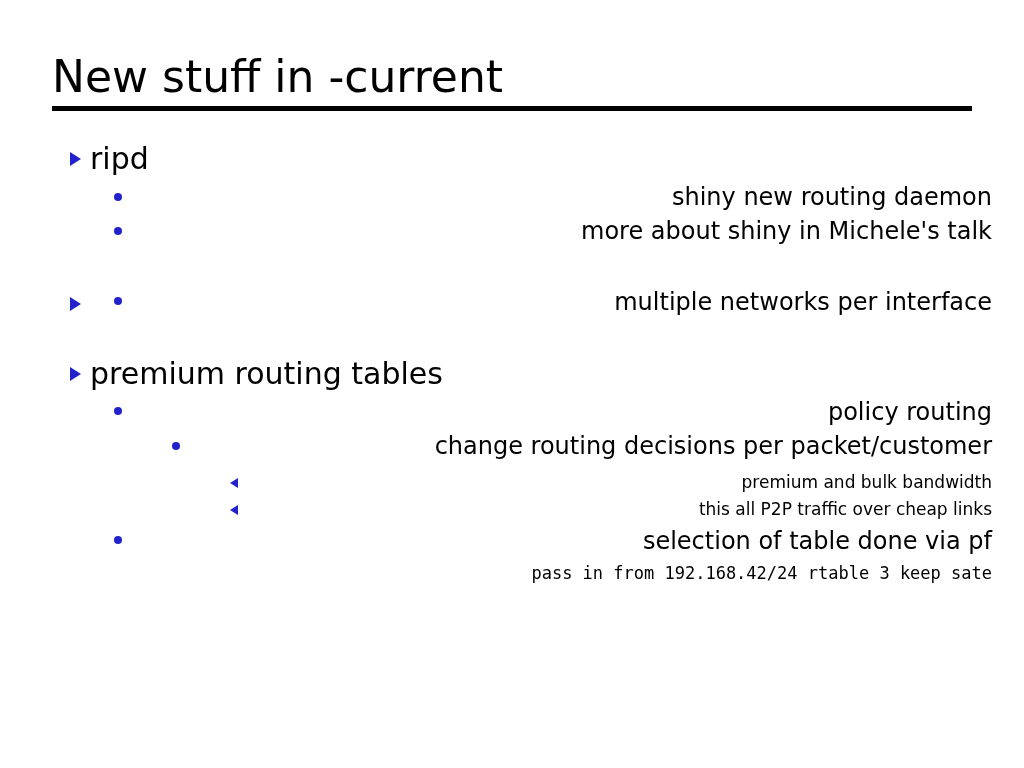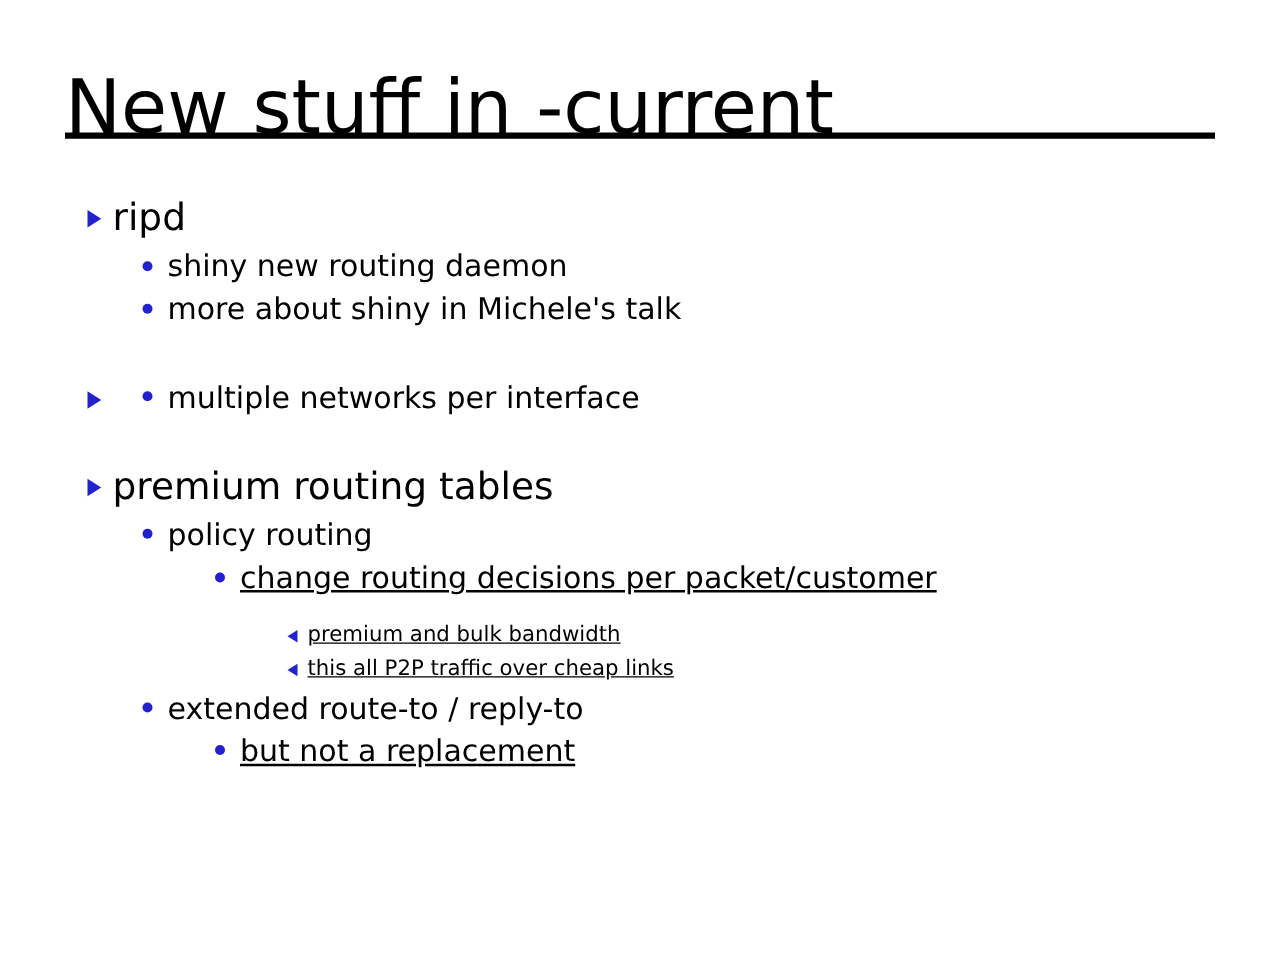"New stuff in -current" .slide-title { font-size: 60px -> 44px }
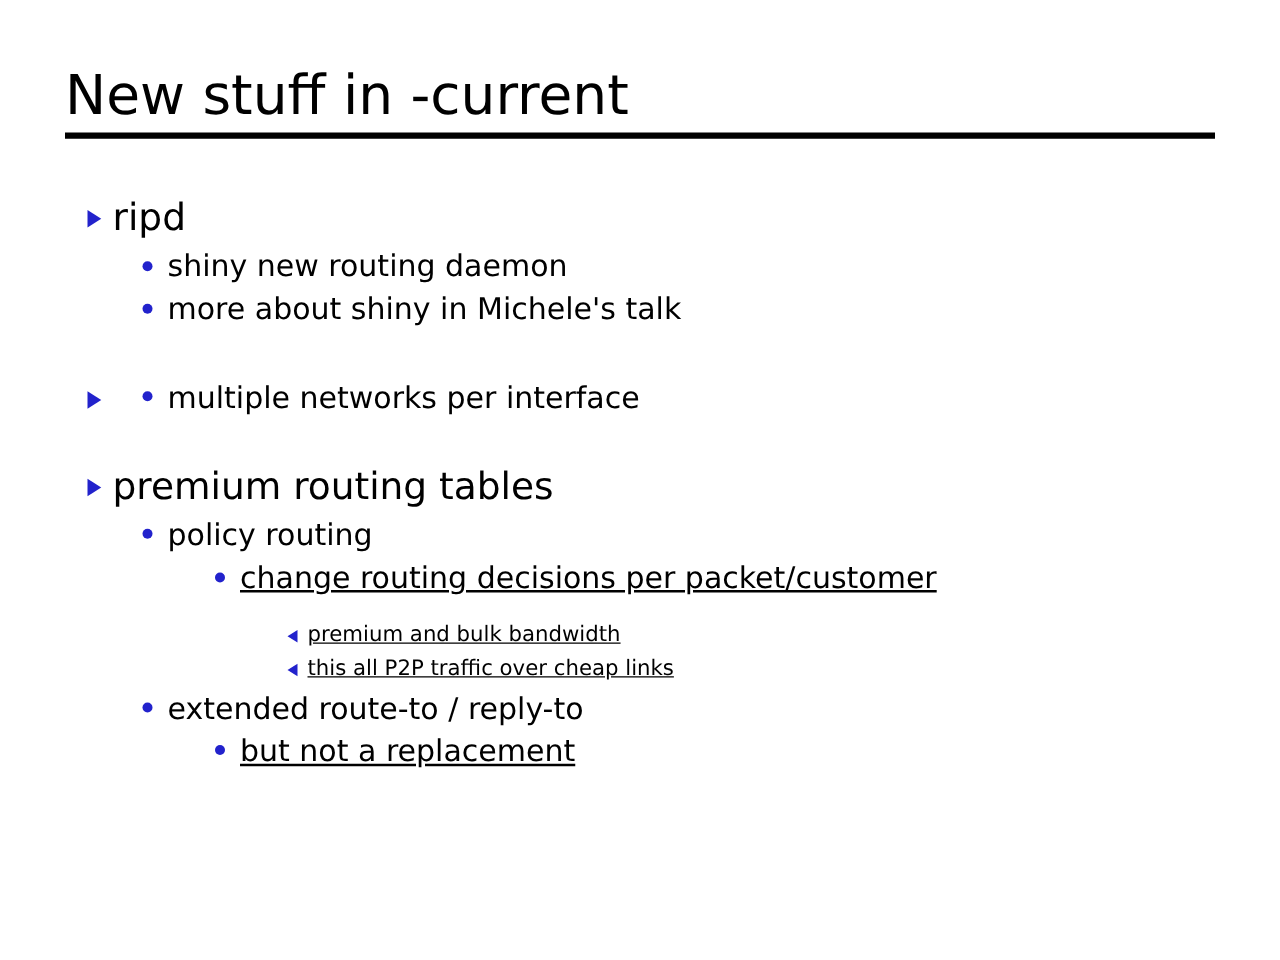"ripd" .lvl1 > li:first-child { margin-top: 16px -> 0 }
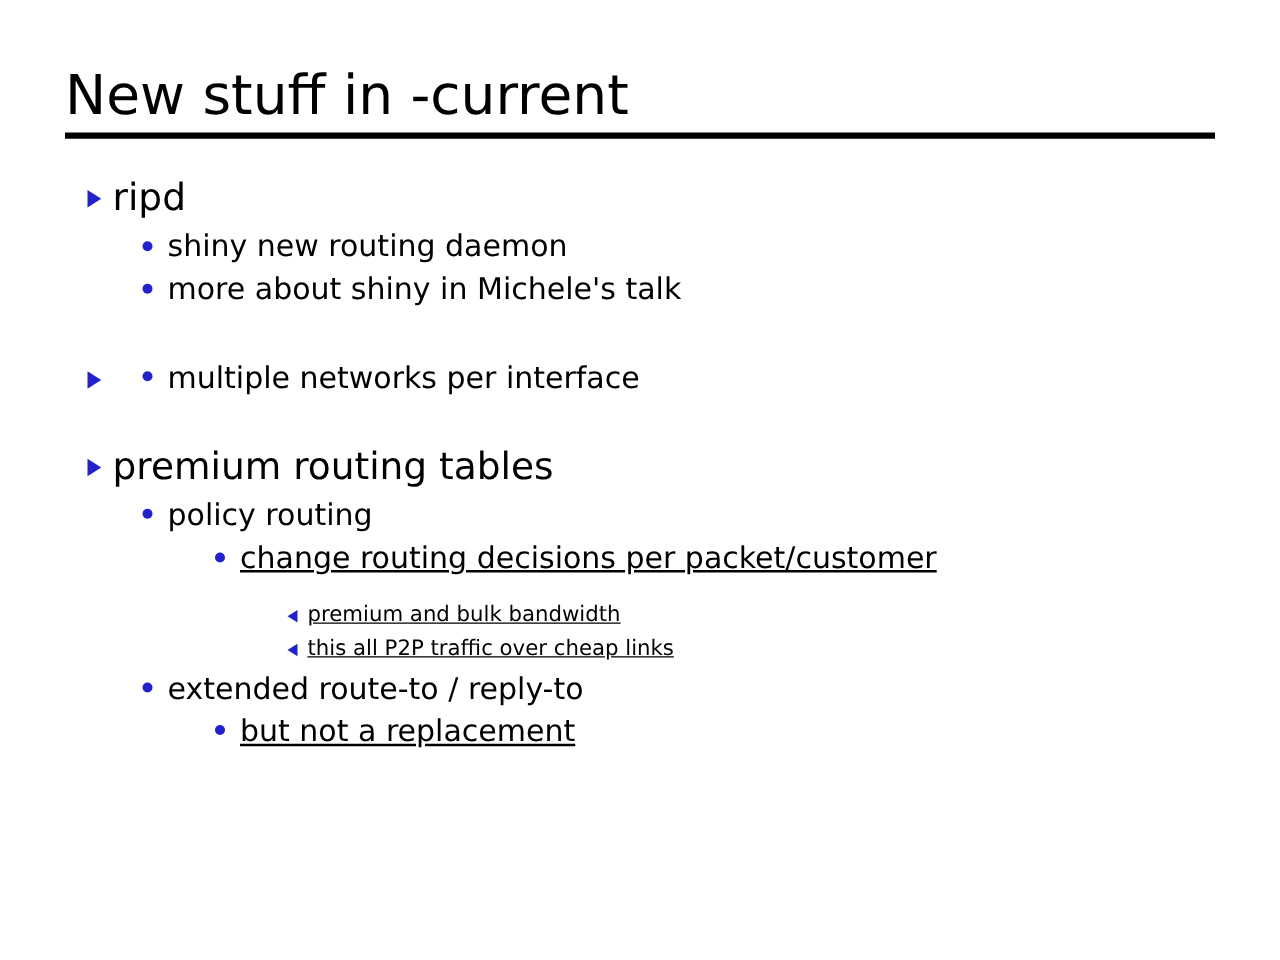"shiny new routing daemon" .lvl2 > li { text-align: none -> right }
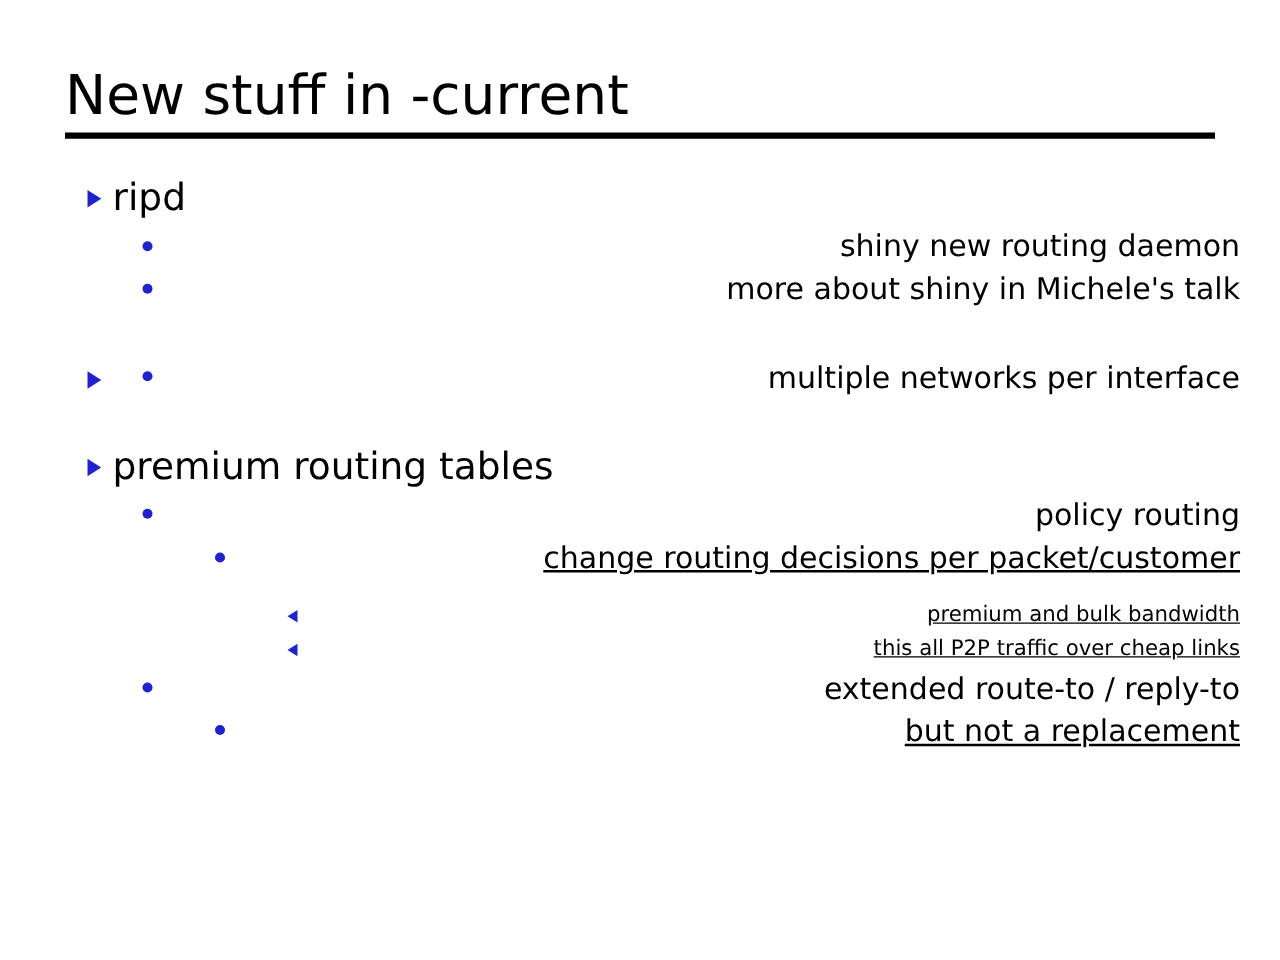"change routing decisions per" .lvl3 { text-decoration: underline -> none }
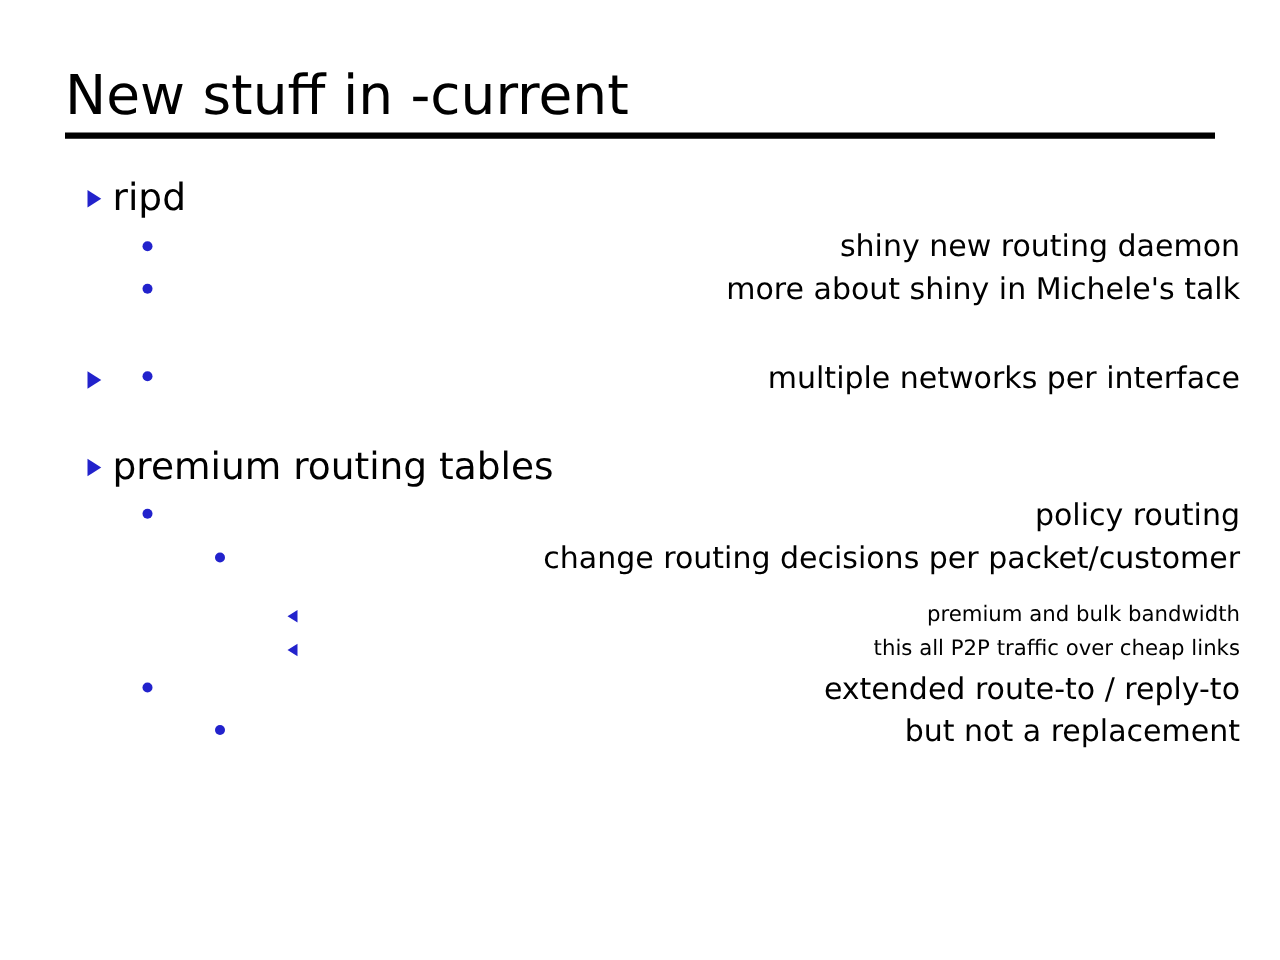"premium and bulk bandwidth" .lvl4 { margin-top: 16px -> 6px }
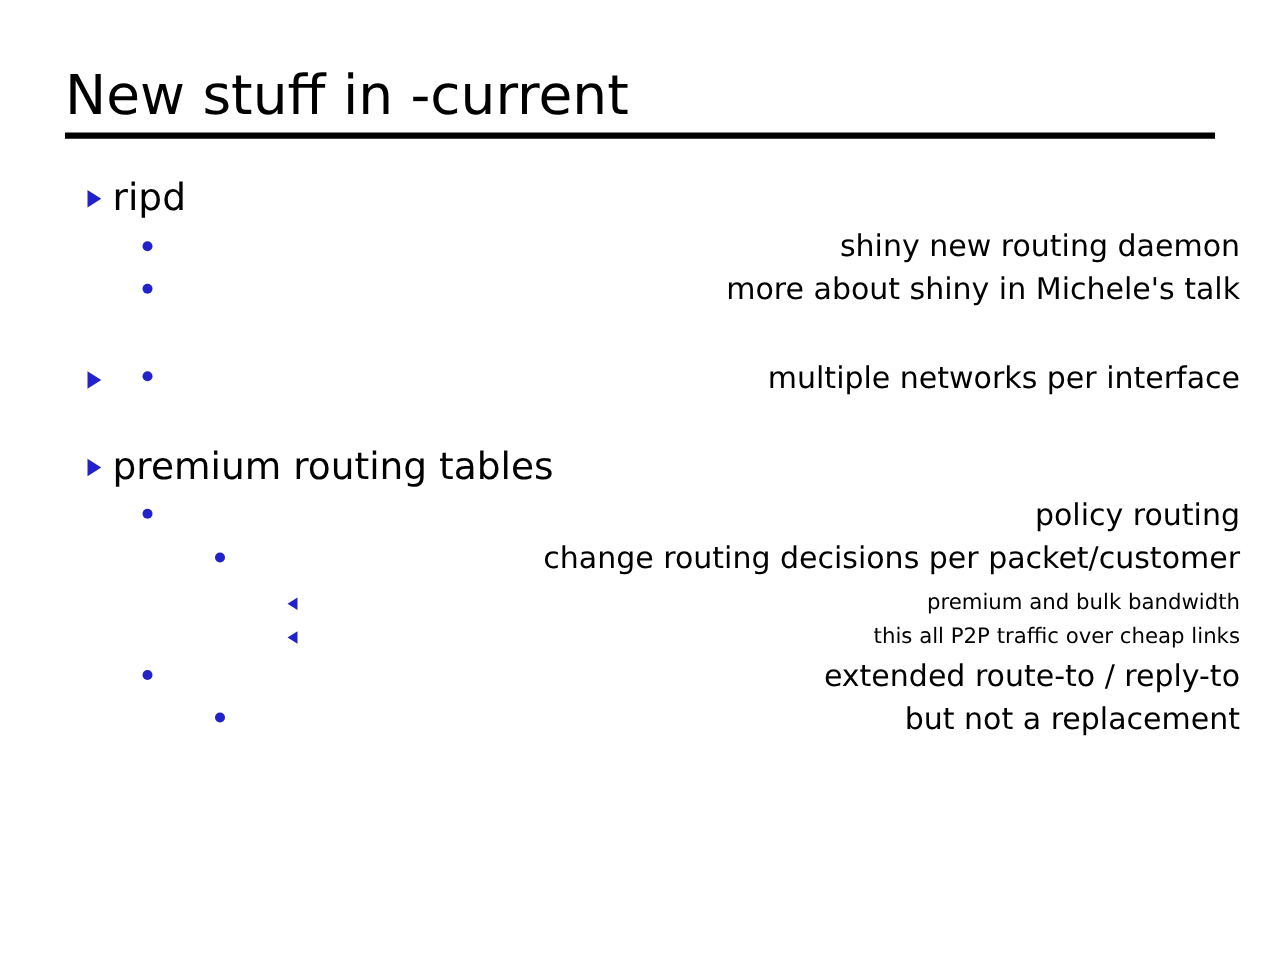"selection of table done via" li { html: none -> <li> <span></span> <span>selection of table done via pf</span> <div>pass in from 192.168.42/24 rtable 3 keep sate</div> </li> }
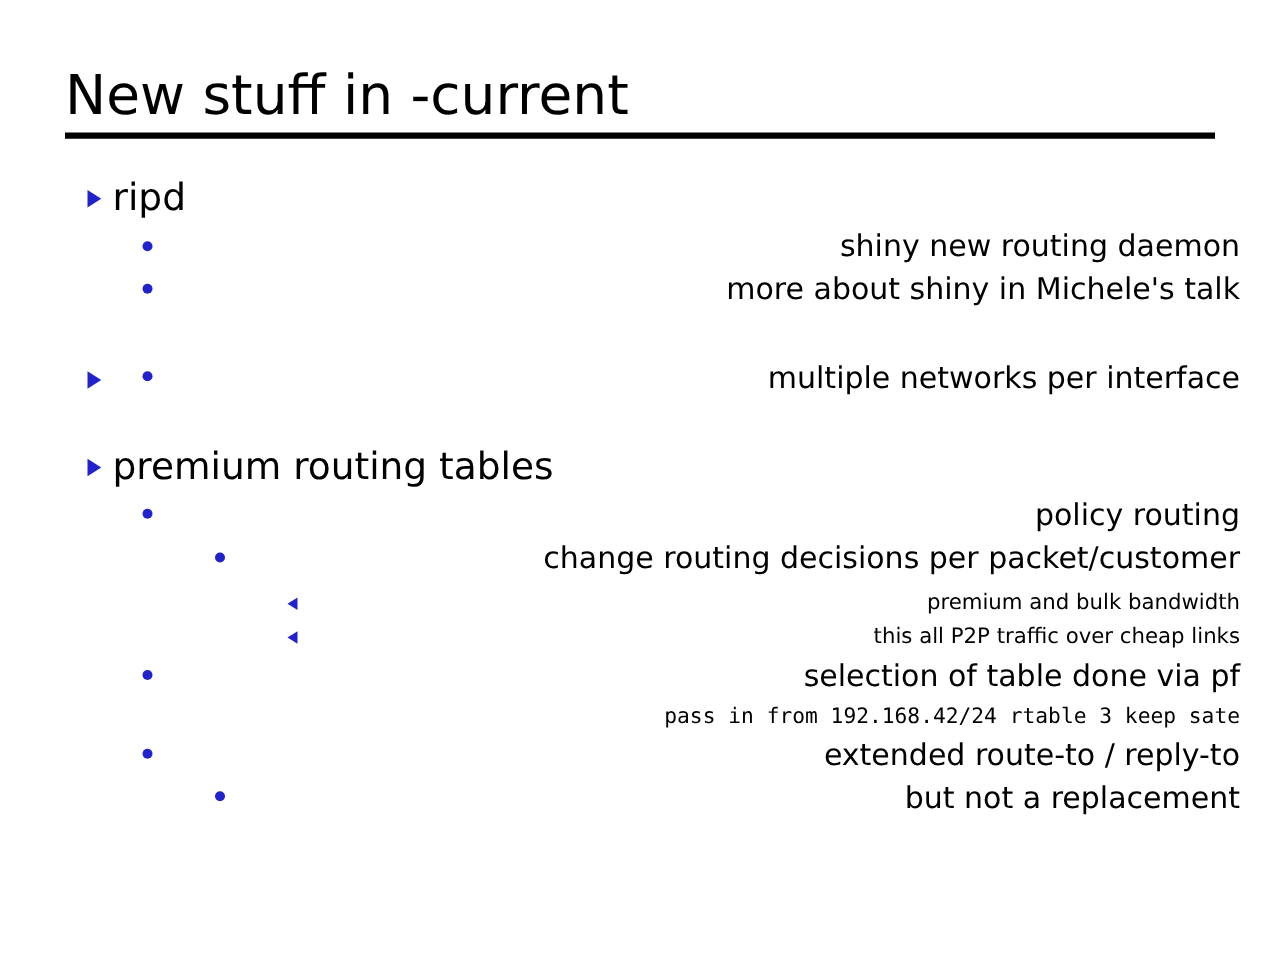"extended route-to / reply-to" li { html: <li> <span></span> <span>extended route-to / reply-to</span> <ul> <li> <span></span> <span>but not a replacement</span> </li> </ul> </li> -> none }
